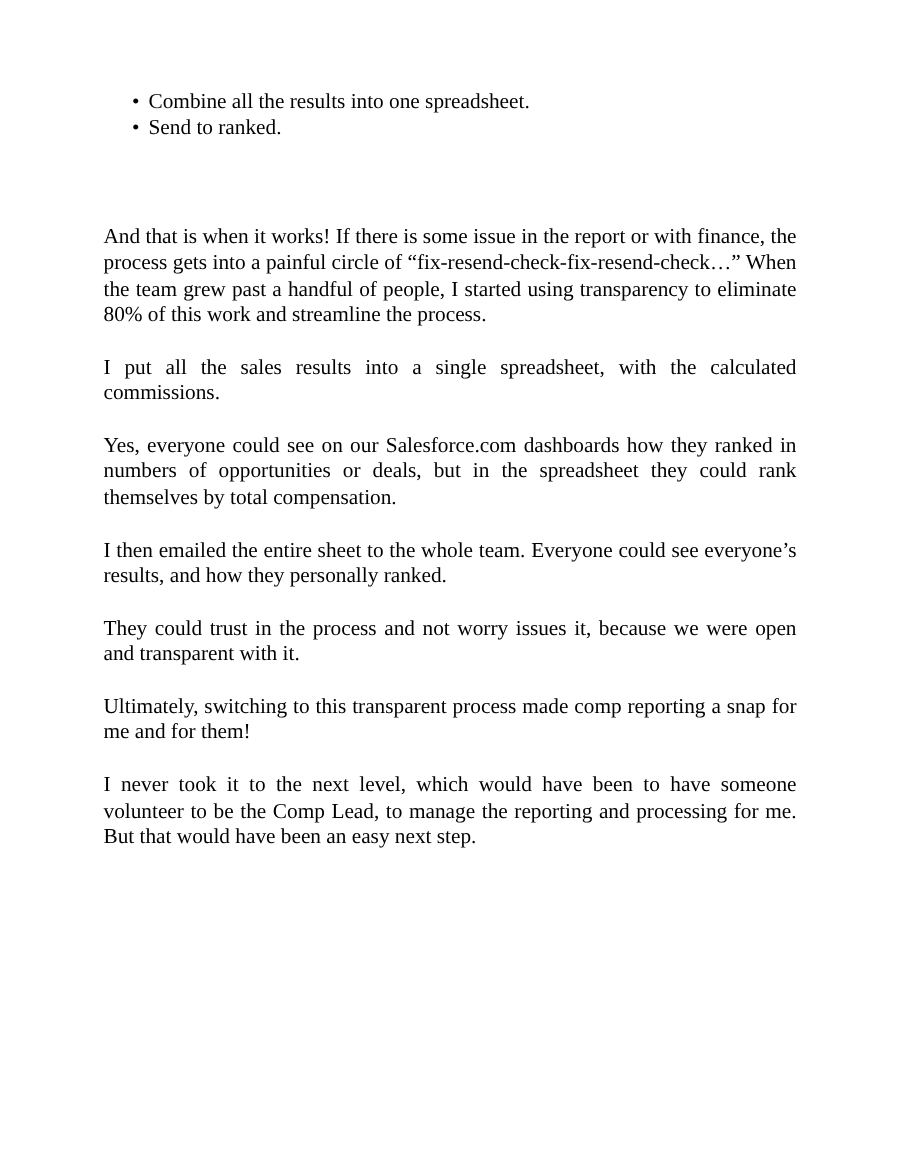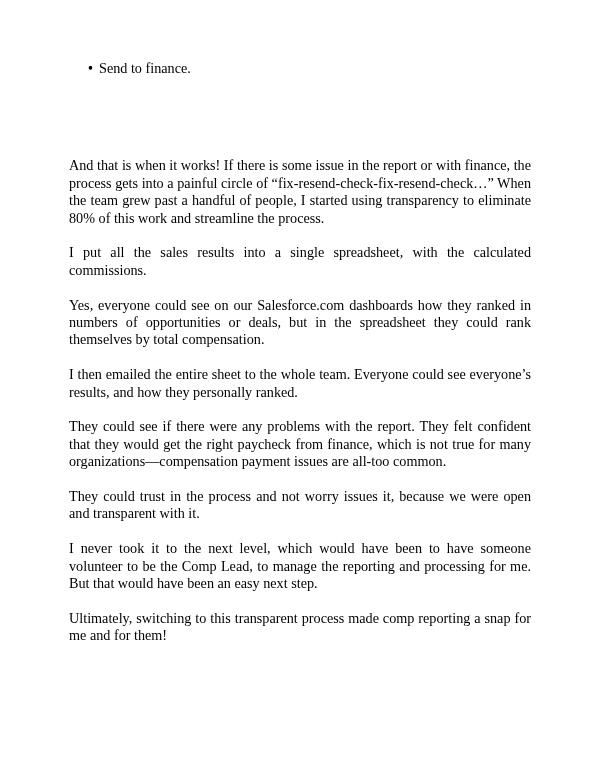"Combine all the results into" span { html: none -> <span>Combine all the results into one spreadsheet.</span> }
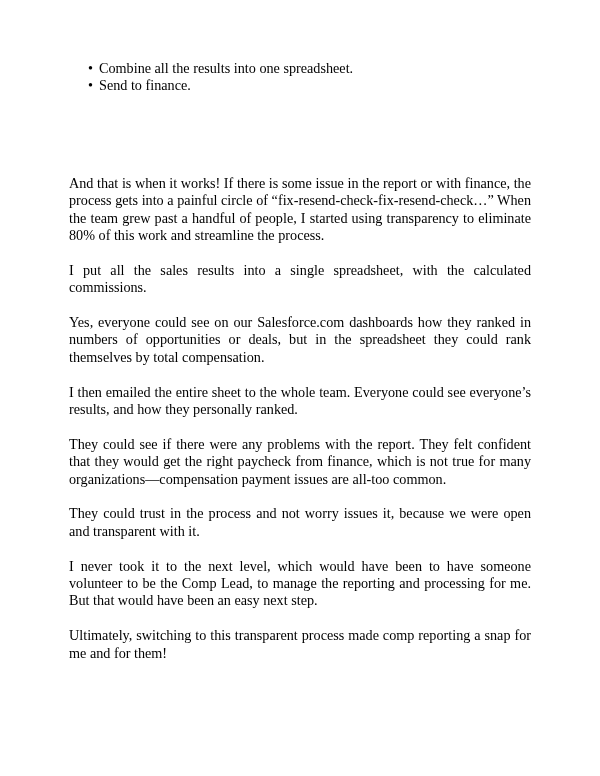"Send to finance." span { text: finance -> ranked }
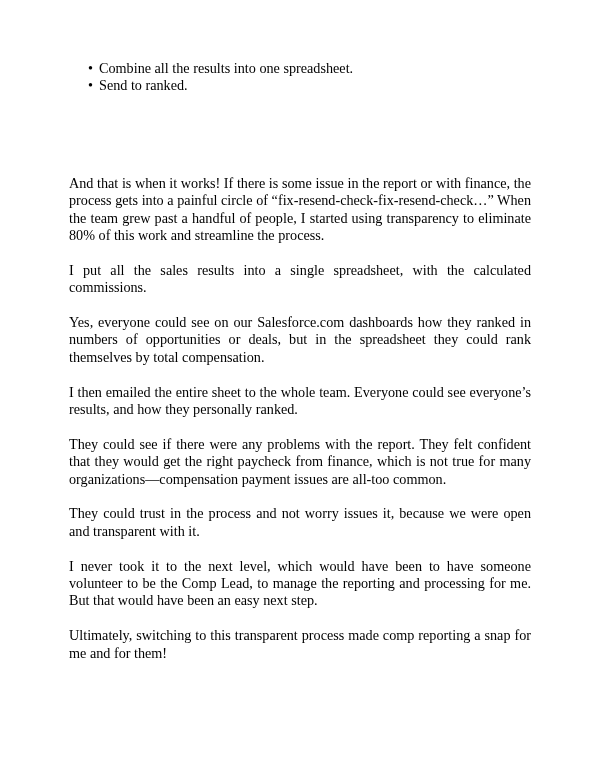"And that is when it" .para-block { margin-top: 80px -> 55px }
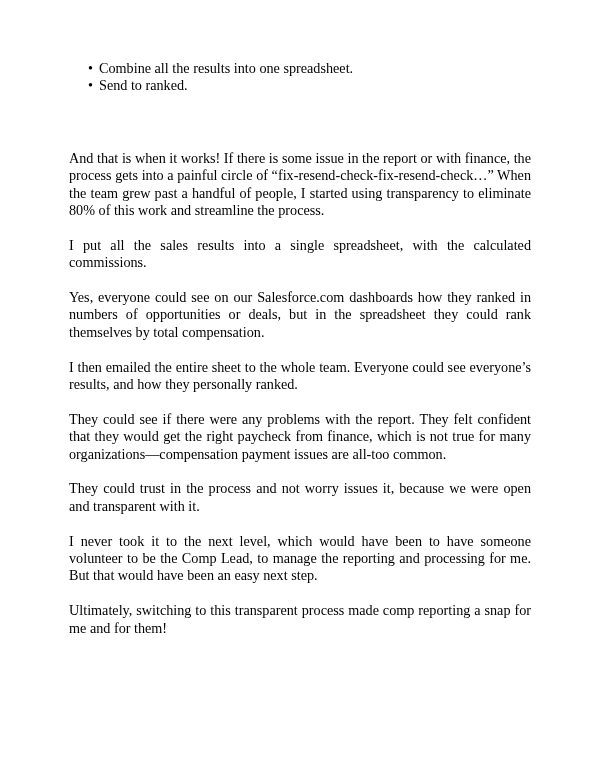"They could see if there" p.body-para { html: <p>They could see if there were any problems with the report. They felt confident that they would get the right paycheck from finance, which is not true for many organizations—compensation payment issues are all-too common.</p> -> none }
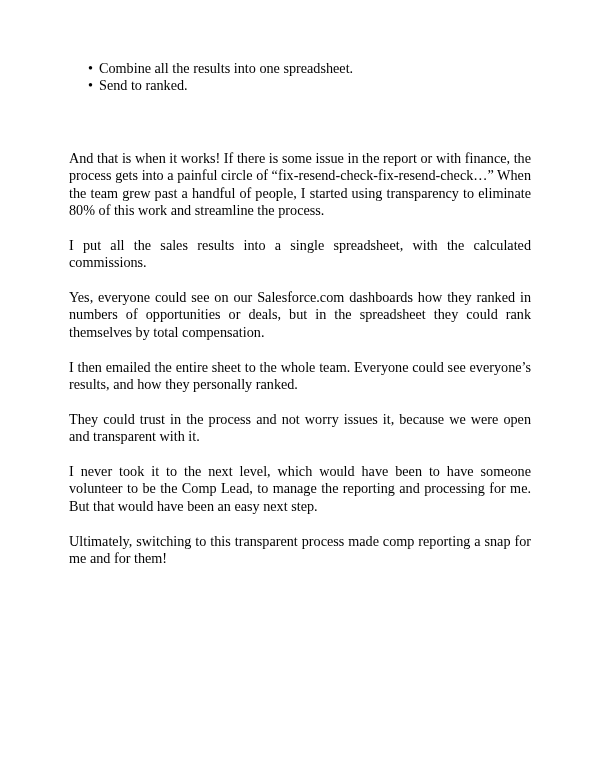"I never took it to" p.body-para { order: before "Ultimately, switching to this" -> after "Ultimately, switching to this" }
